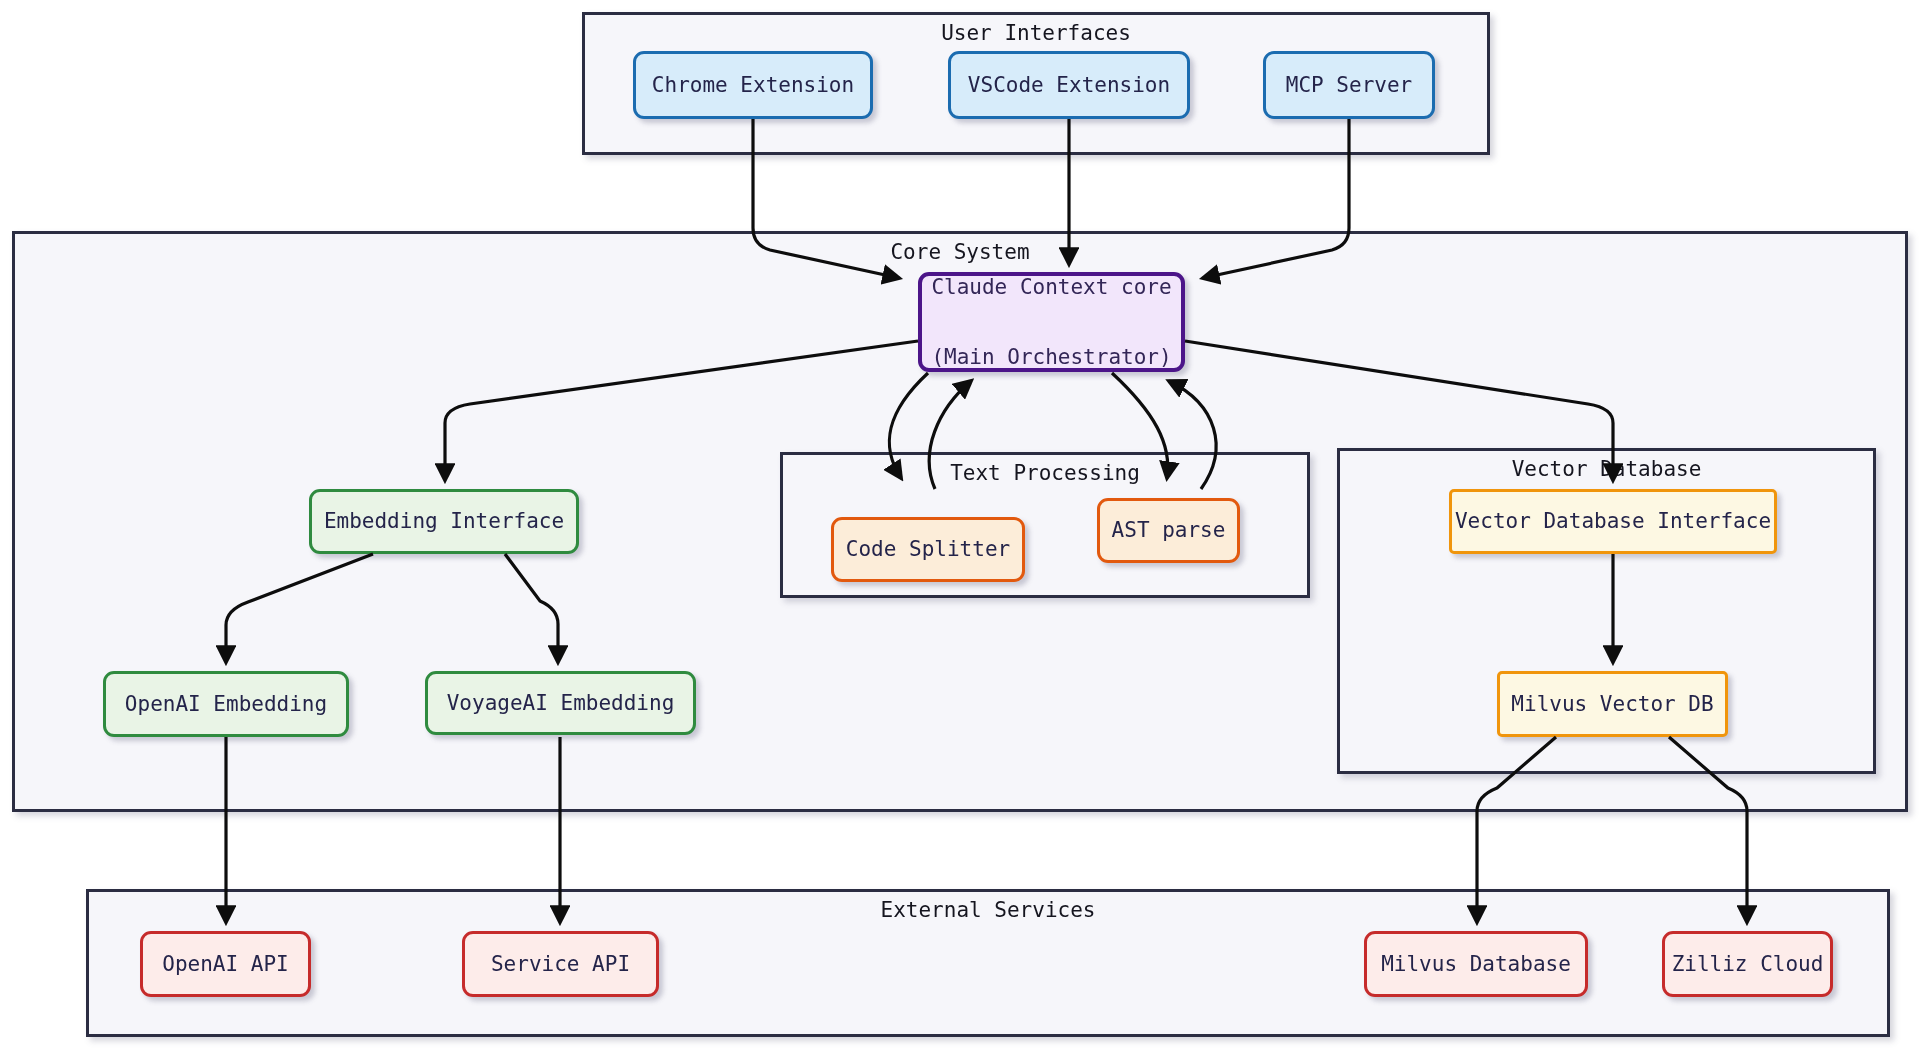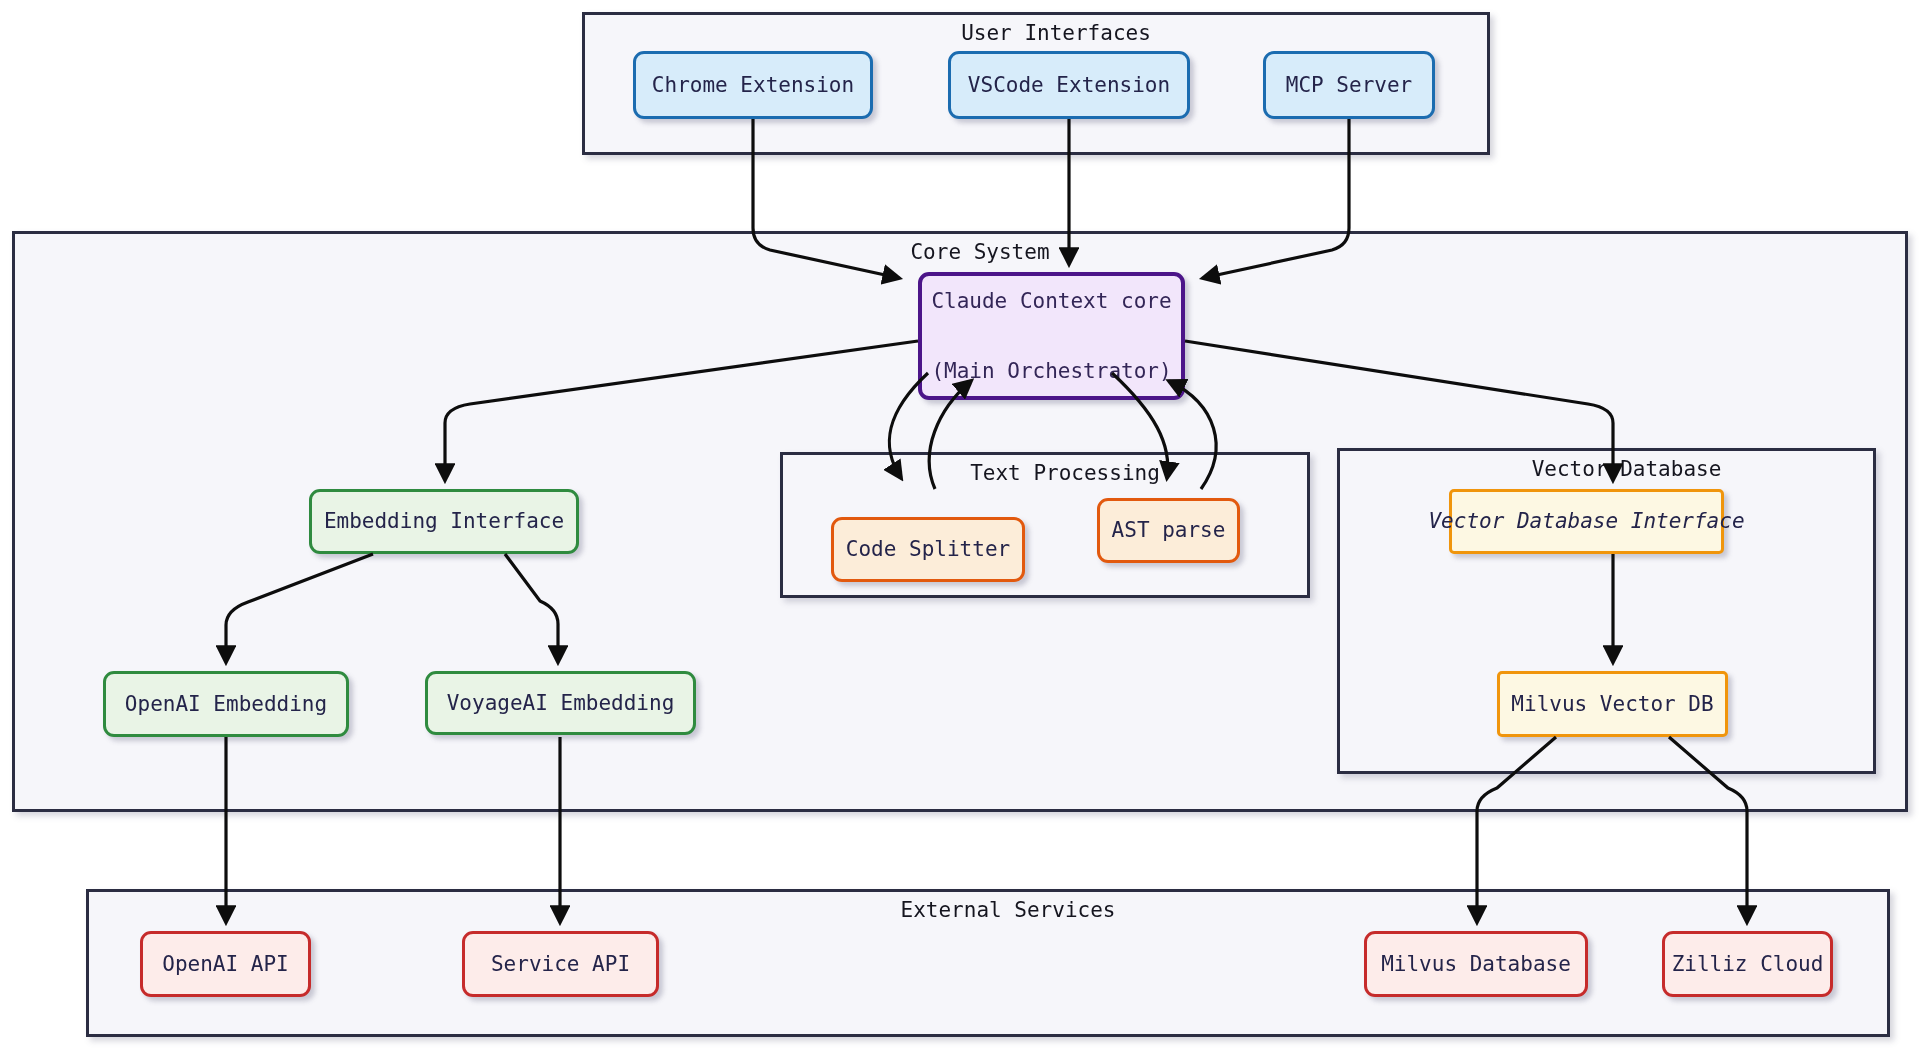"User Interfaces" .group-title { padding-left: 20px -> none }
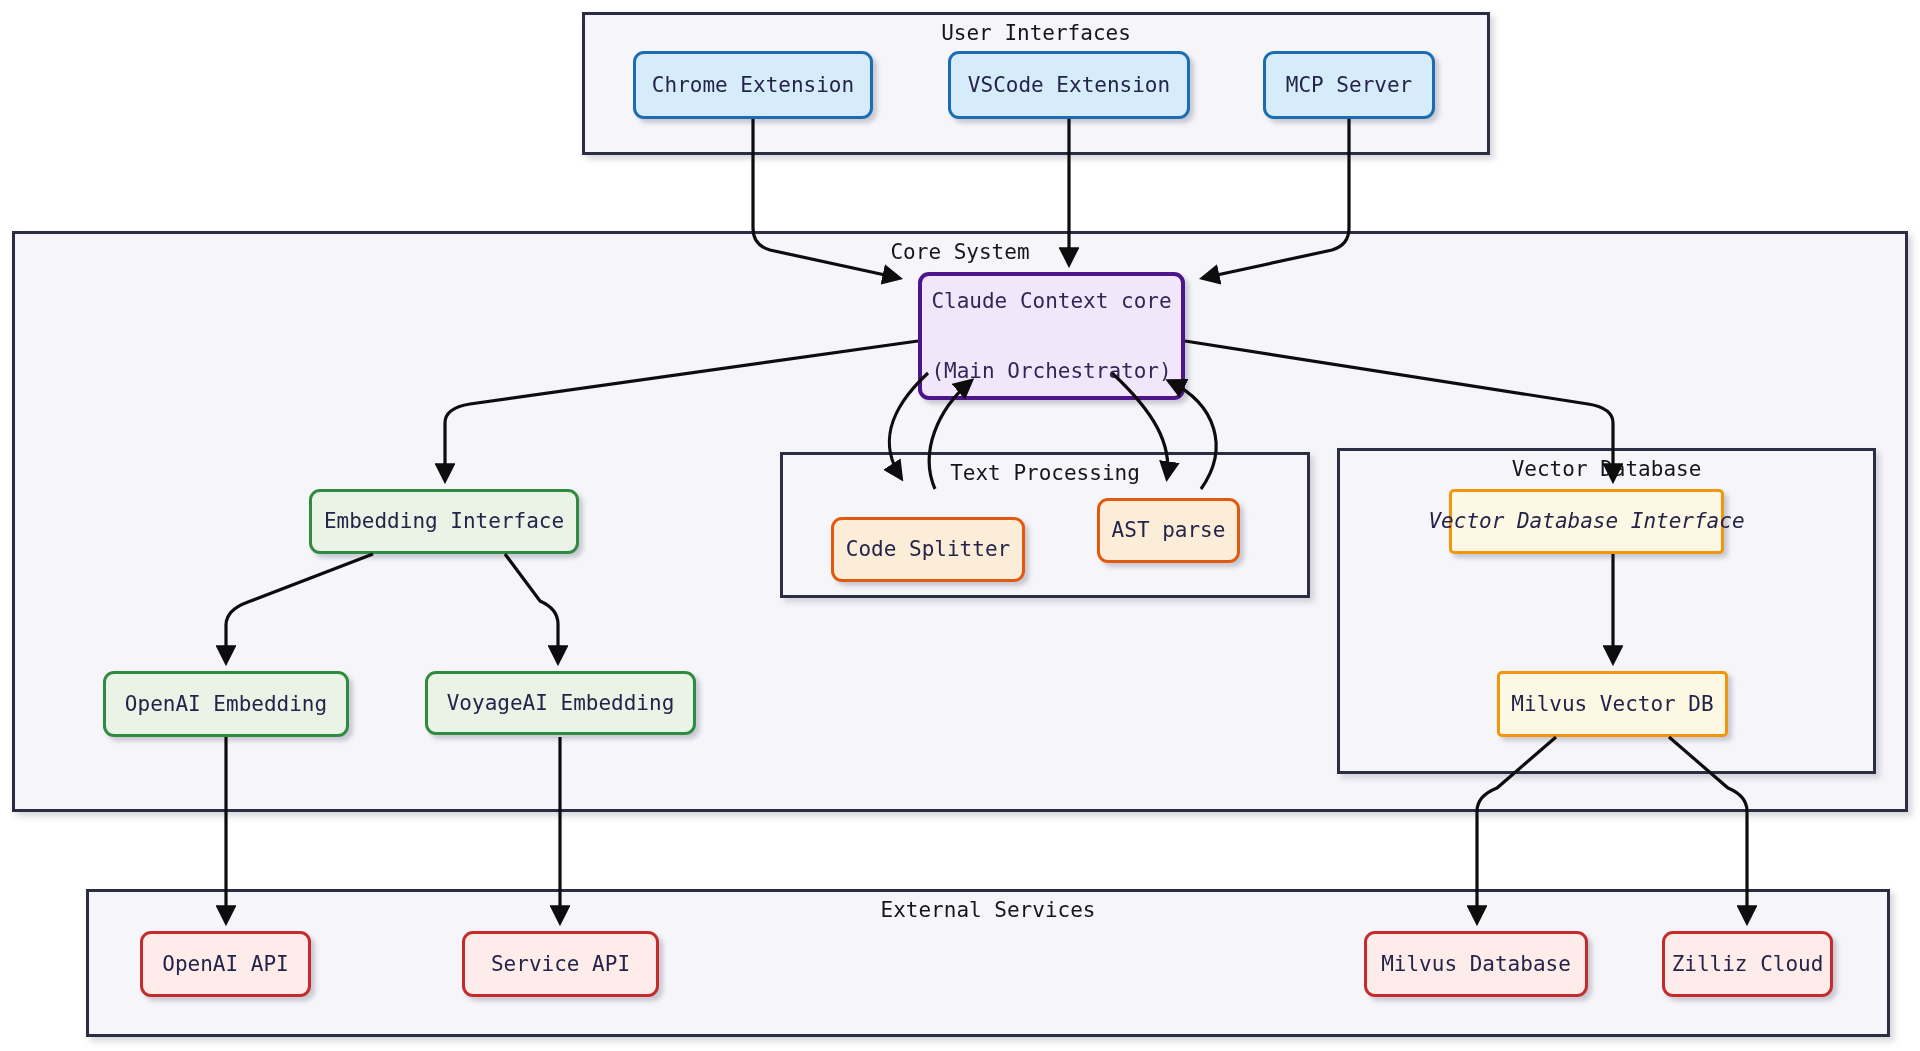"Claude Context core" div.node { height: 128px -> 100px }
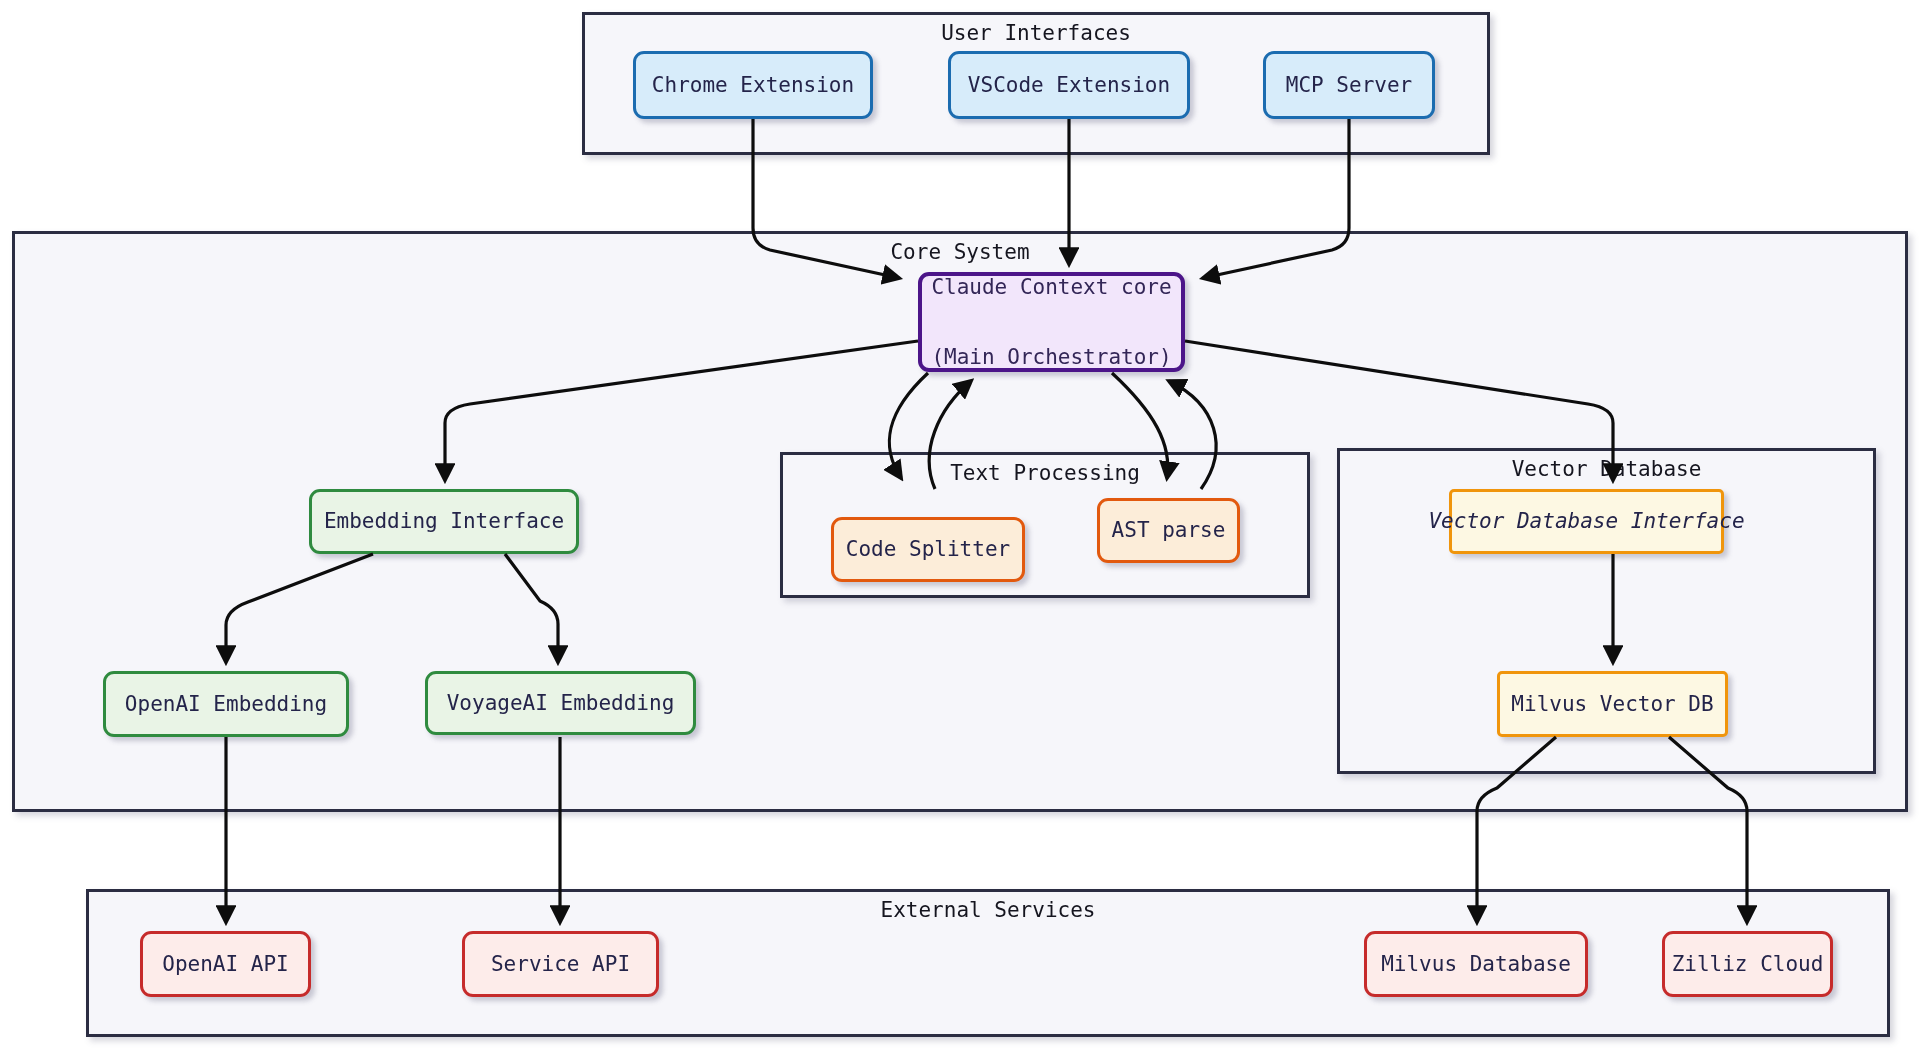"Vector Database Interface" div.node { font-style: italic -> none; width: 275px -> 328px }
